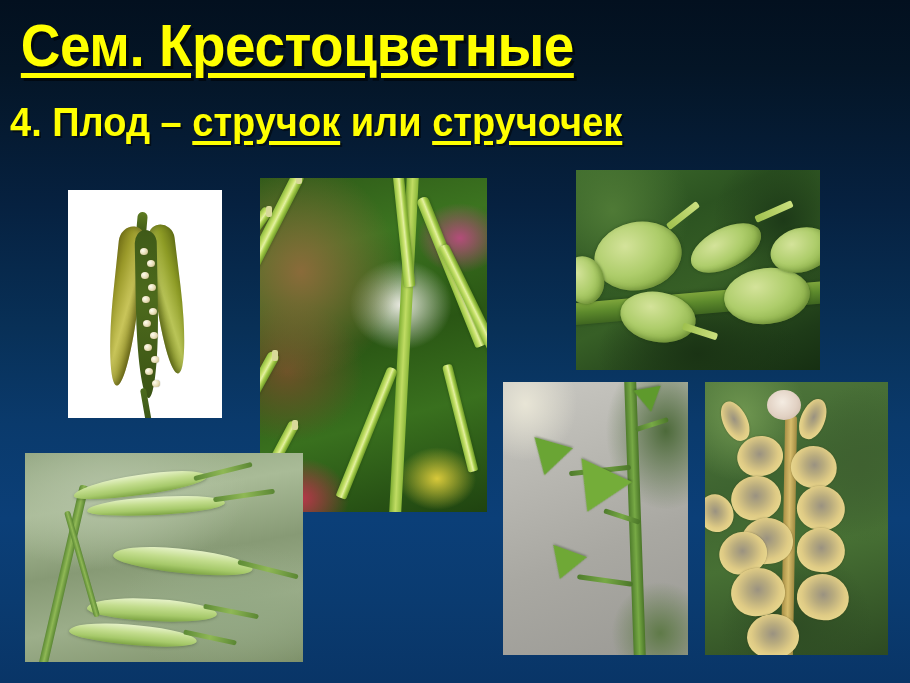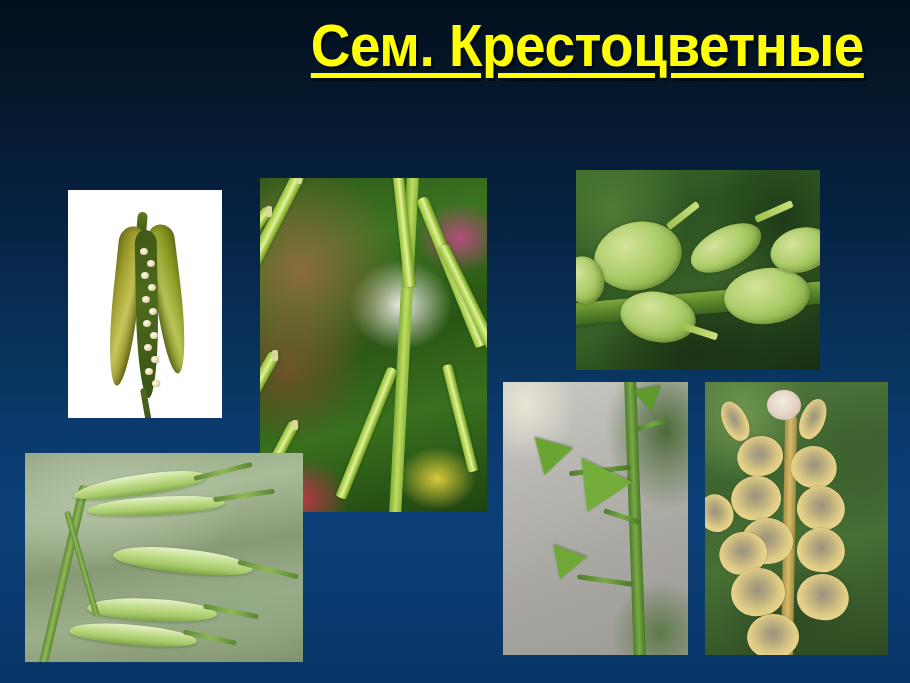"Сем. Крестоцветные" .title-wrap { text-align: right -> left }
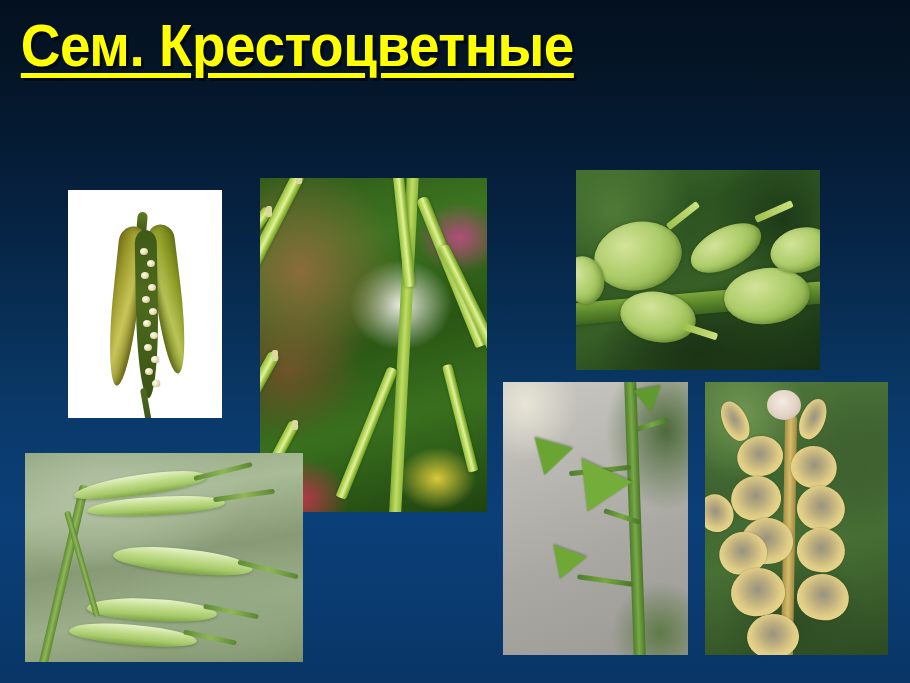"4. Плод – стручок или" div.subtitle-wrap { html: none -> <div> <span><span>4. Плод – </span><u>стручок</u><span> или </span><u>стручочек</u></span> </div> }
